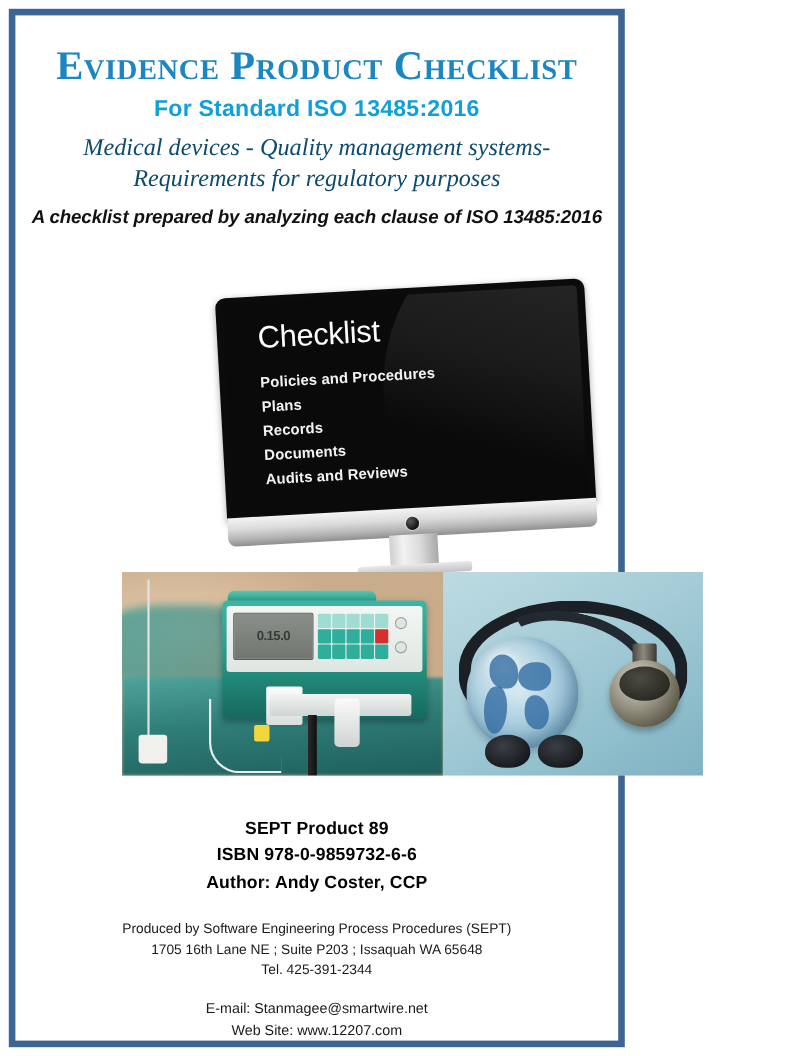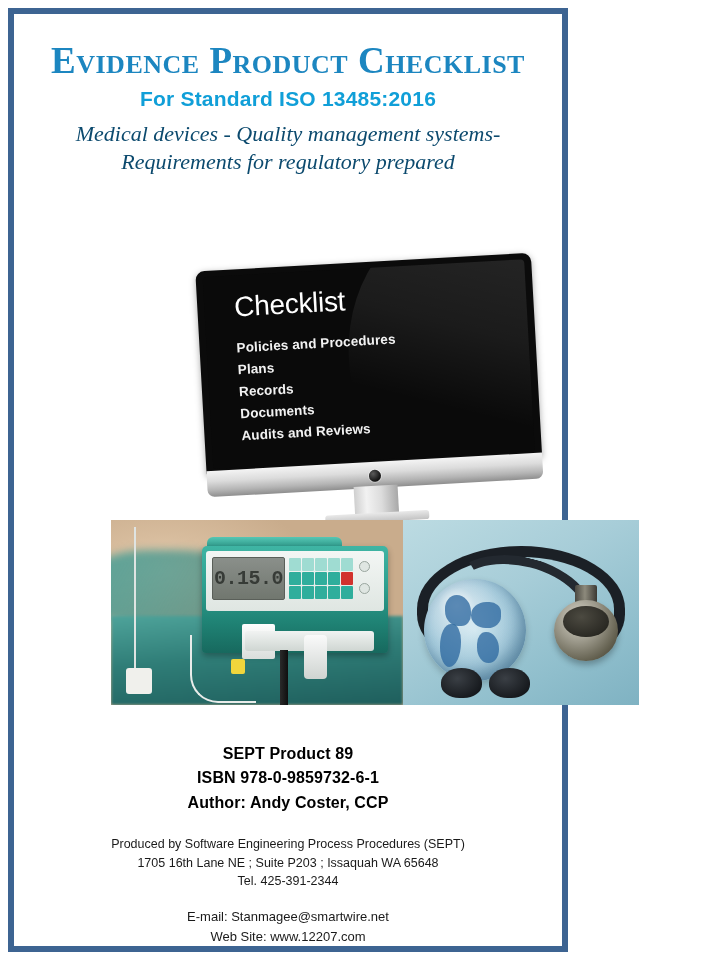"Requirements for regulatory prepared" div { text: prepared -> purposes }
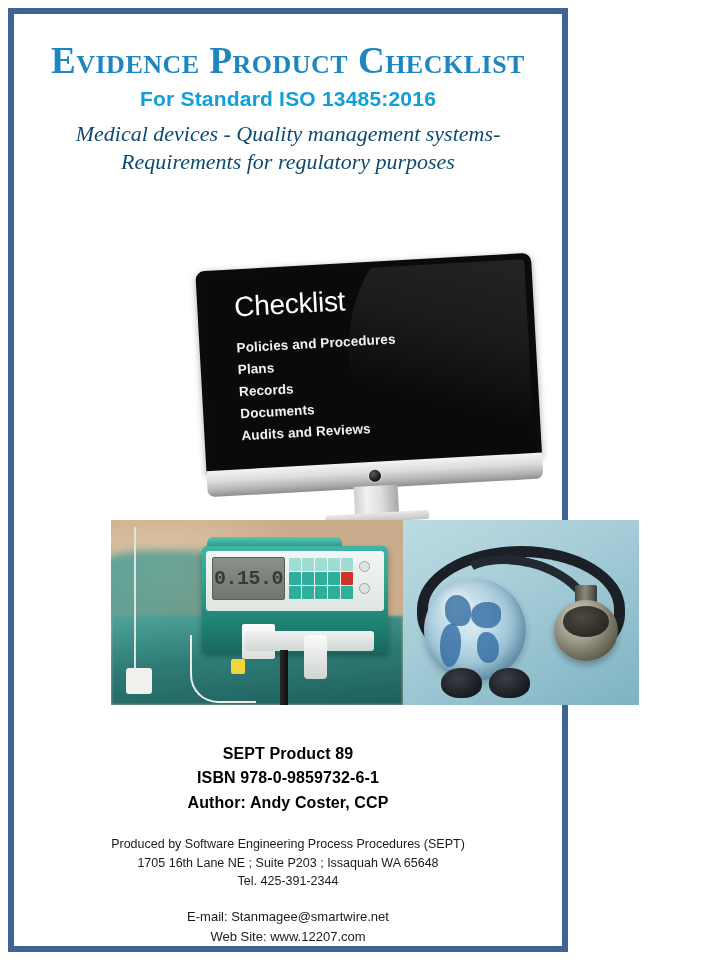"A checklist prepared by analyzing" div.title-tagline { html: none -> <div>A checklist prepared by analyzing each clause of ISO 13485:2016</div> }
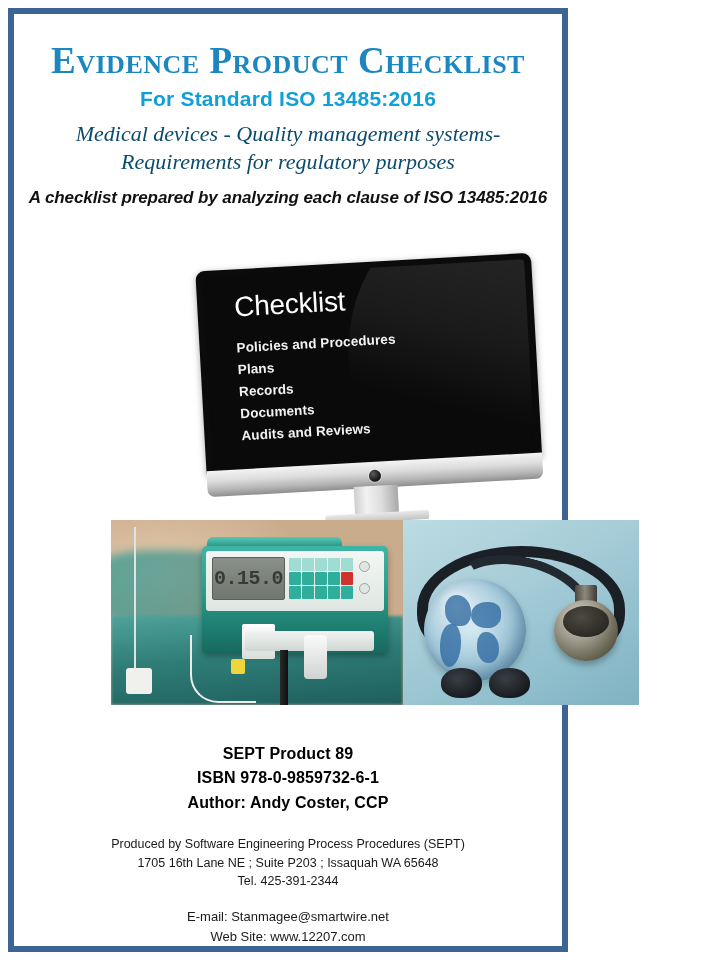"0.15.0" .pump-lcd-text { font-family: Liberation Mono, monospace -> Liberation Sans, sans-serif; font-size: 20px -> 12px }
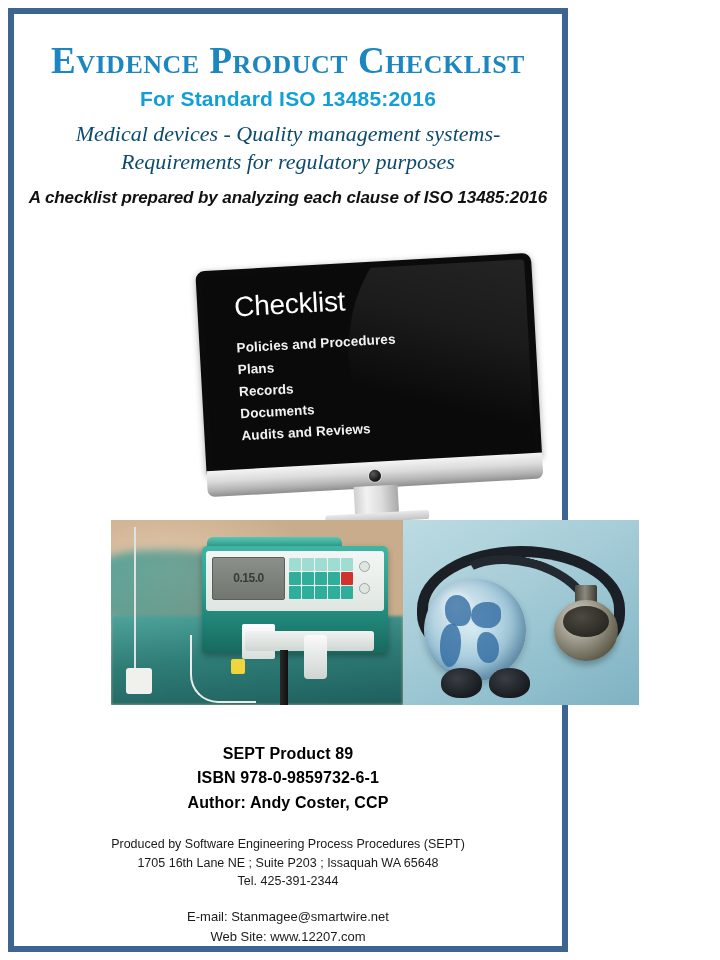"ISBN 978-0-9859732-6-1" div { text: 978-0-9859732-6-1 -> 978-0-9859732-6-6 }
